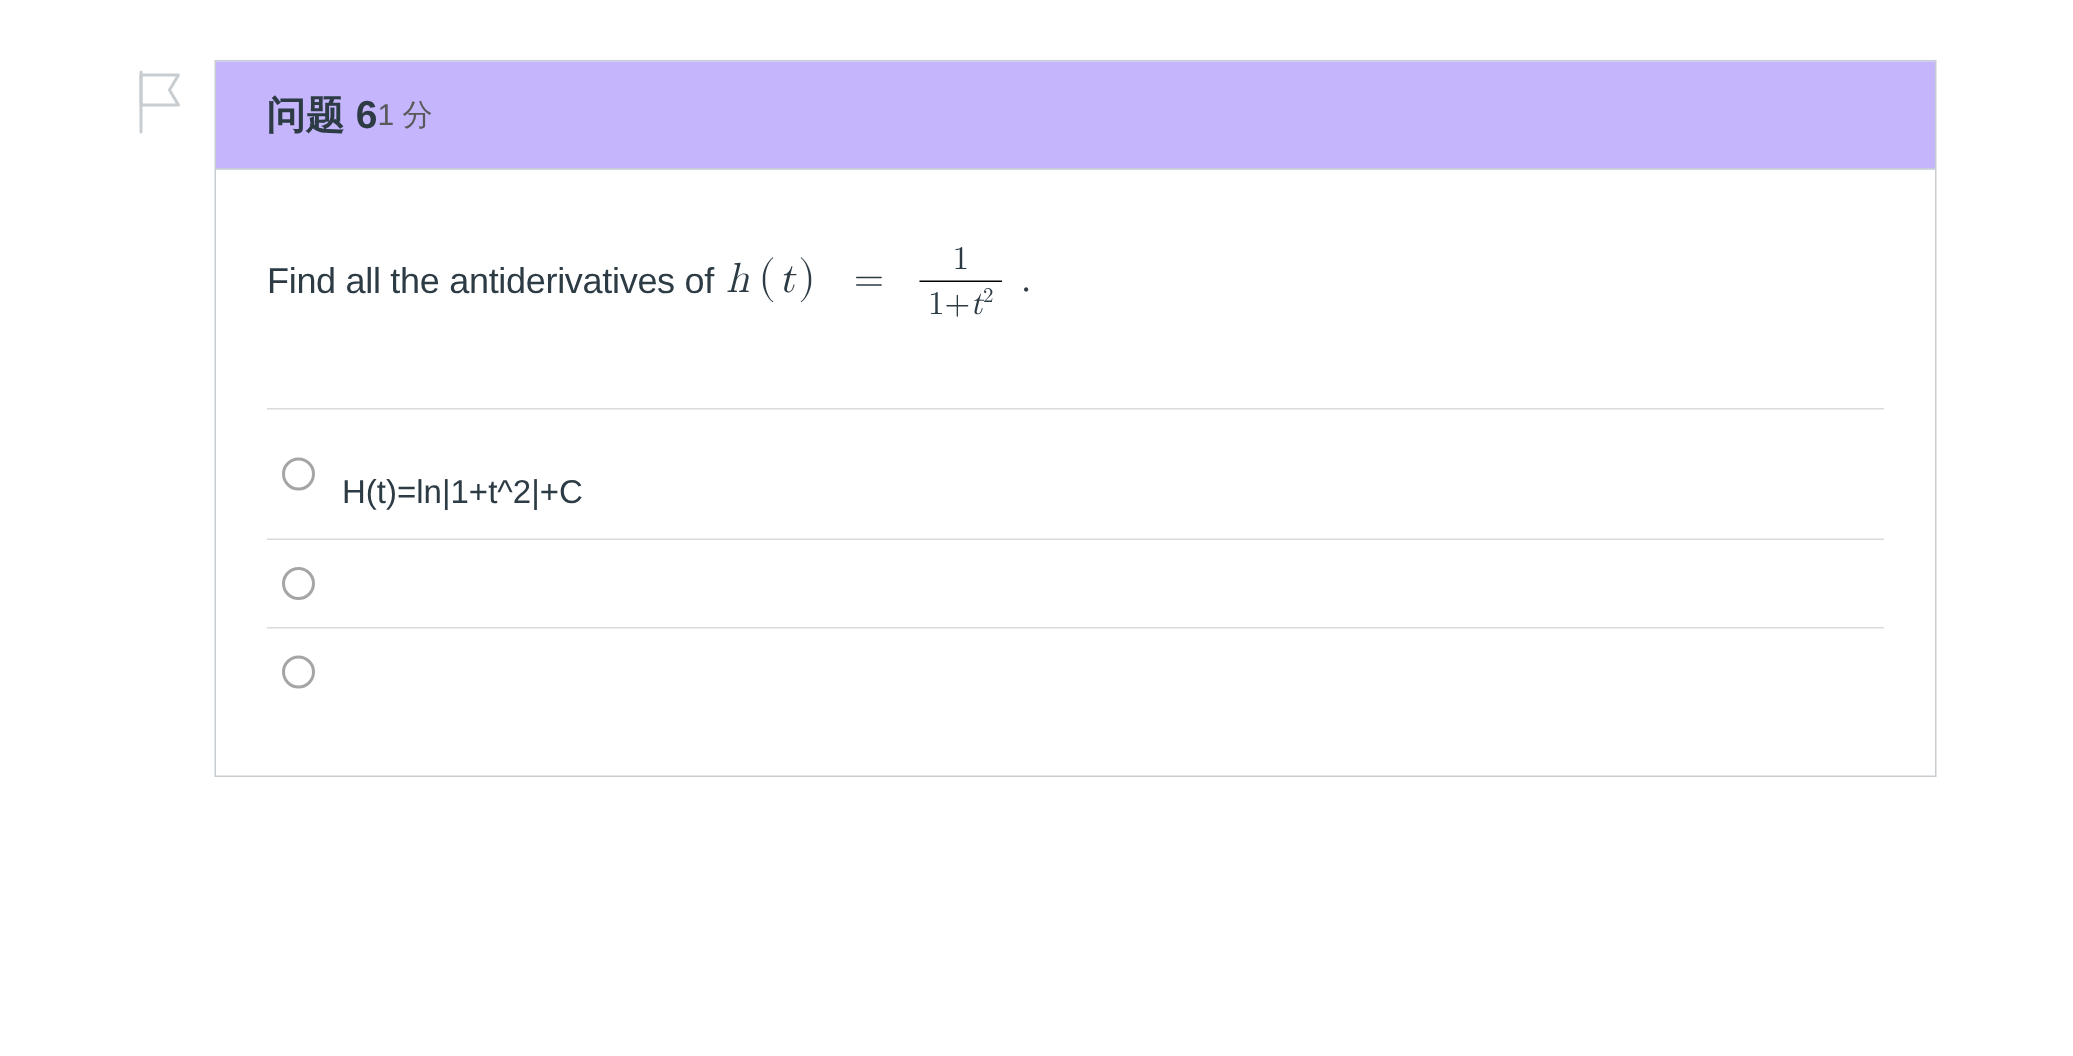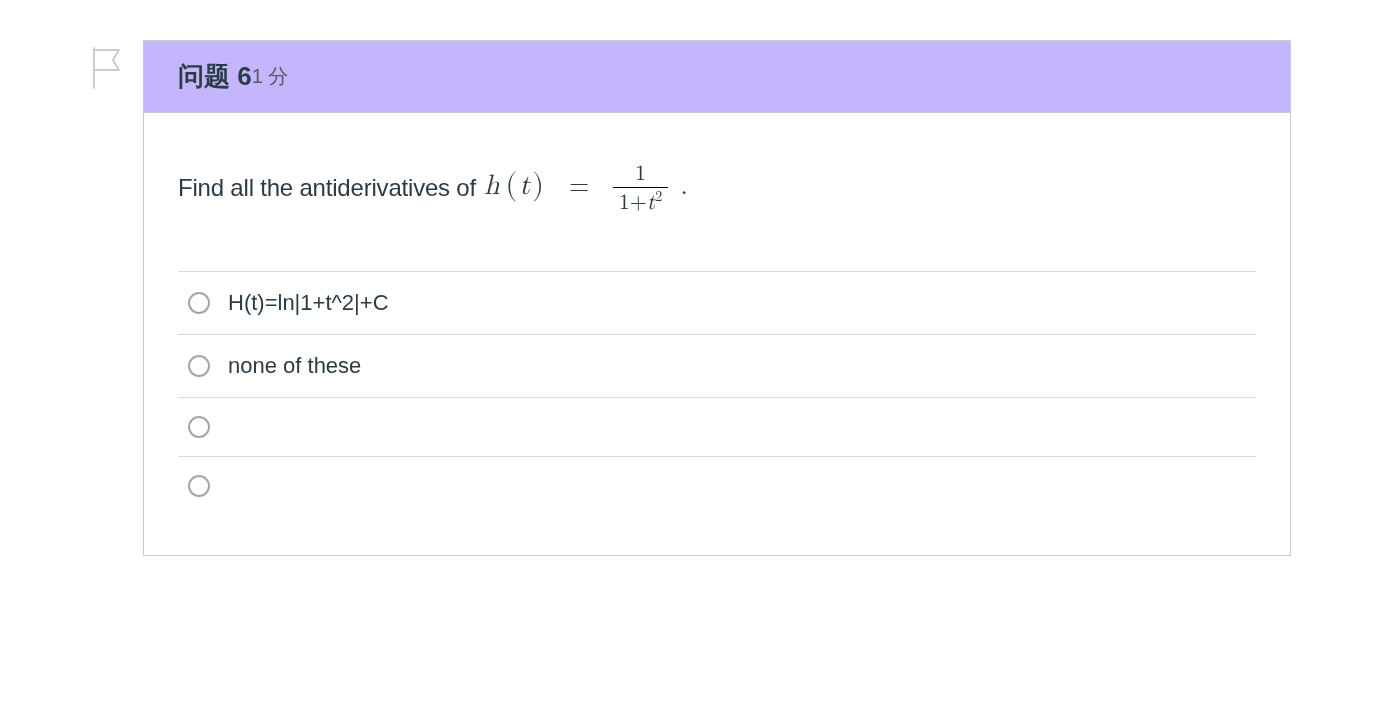"H(t)=ln|1+t^2|+C" .answer-label { margin-top: none -> 24px }
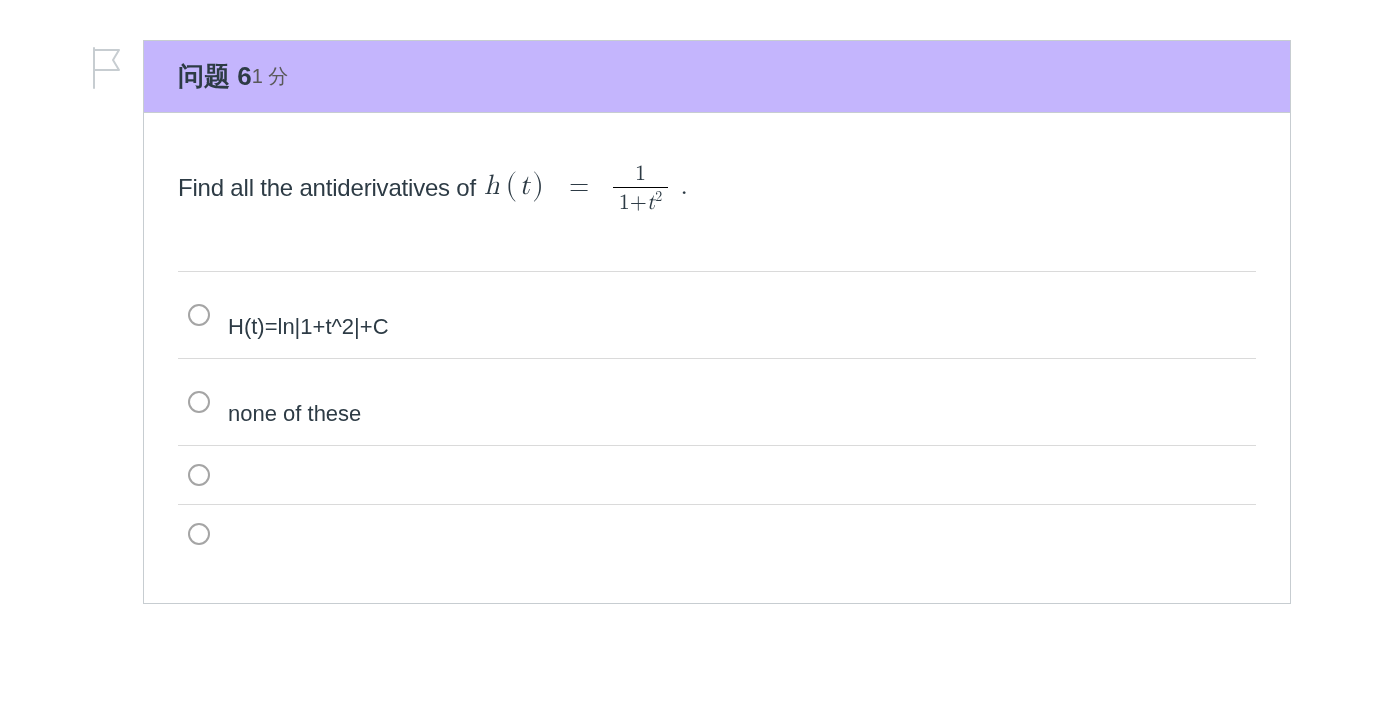"none of these" div.answer-option { html: <div> <span></span> <span>none of these</span> </div> -> none }
